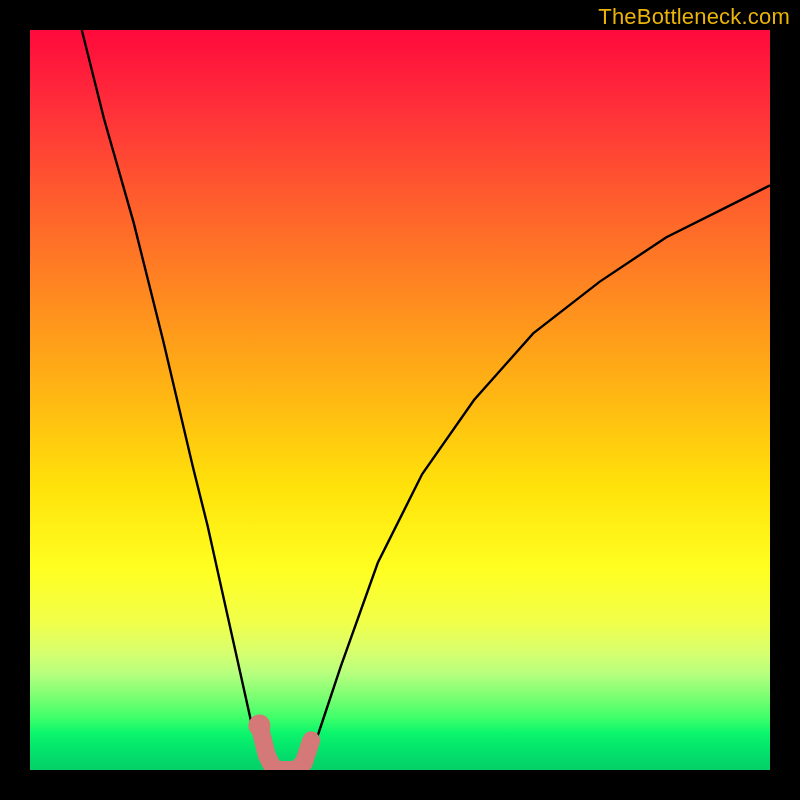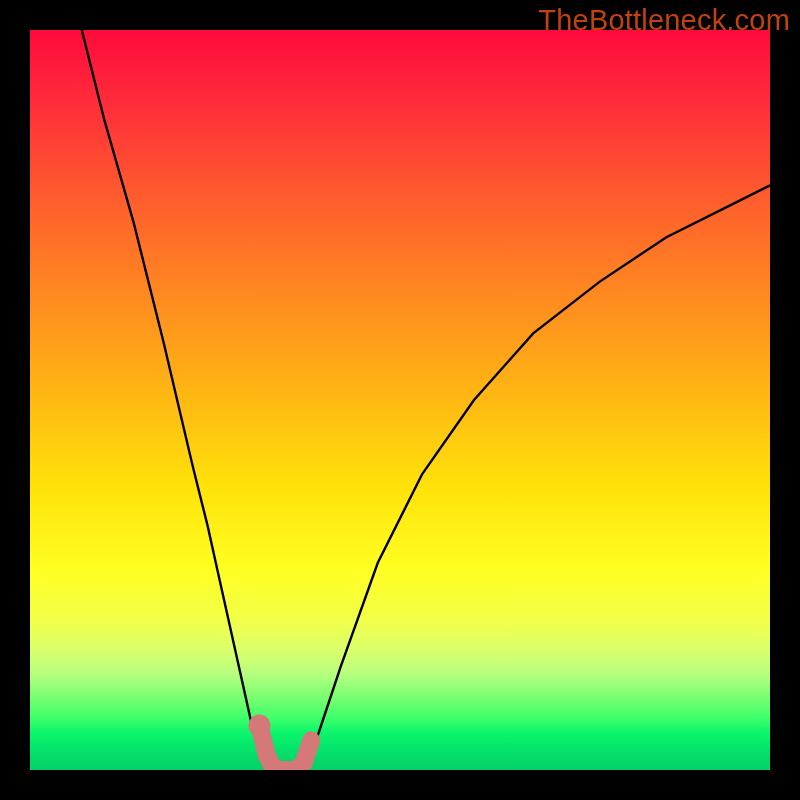"TheBottleneck.com" .watermark { color: #c2410c -> #eab308; font-size: 29px -> 22px }
